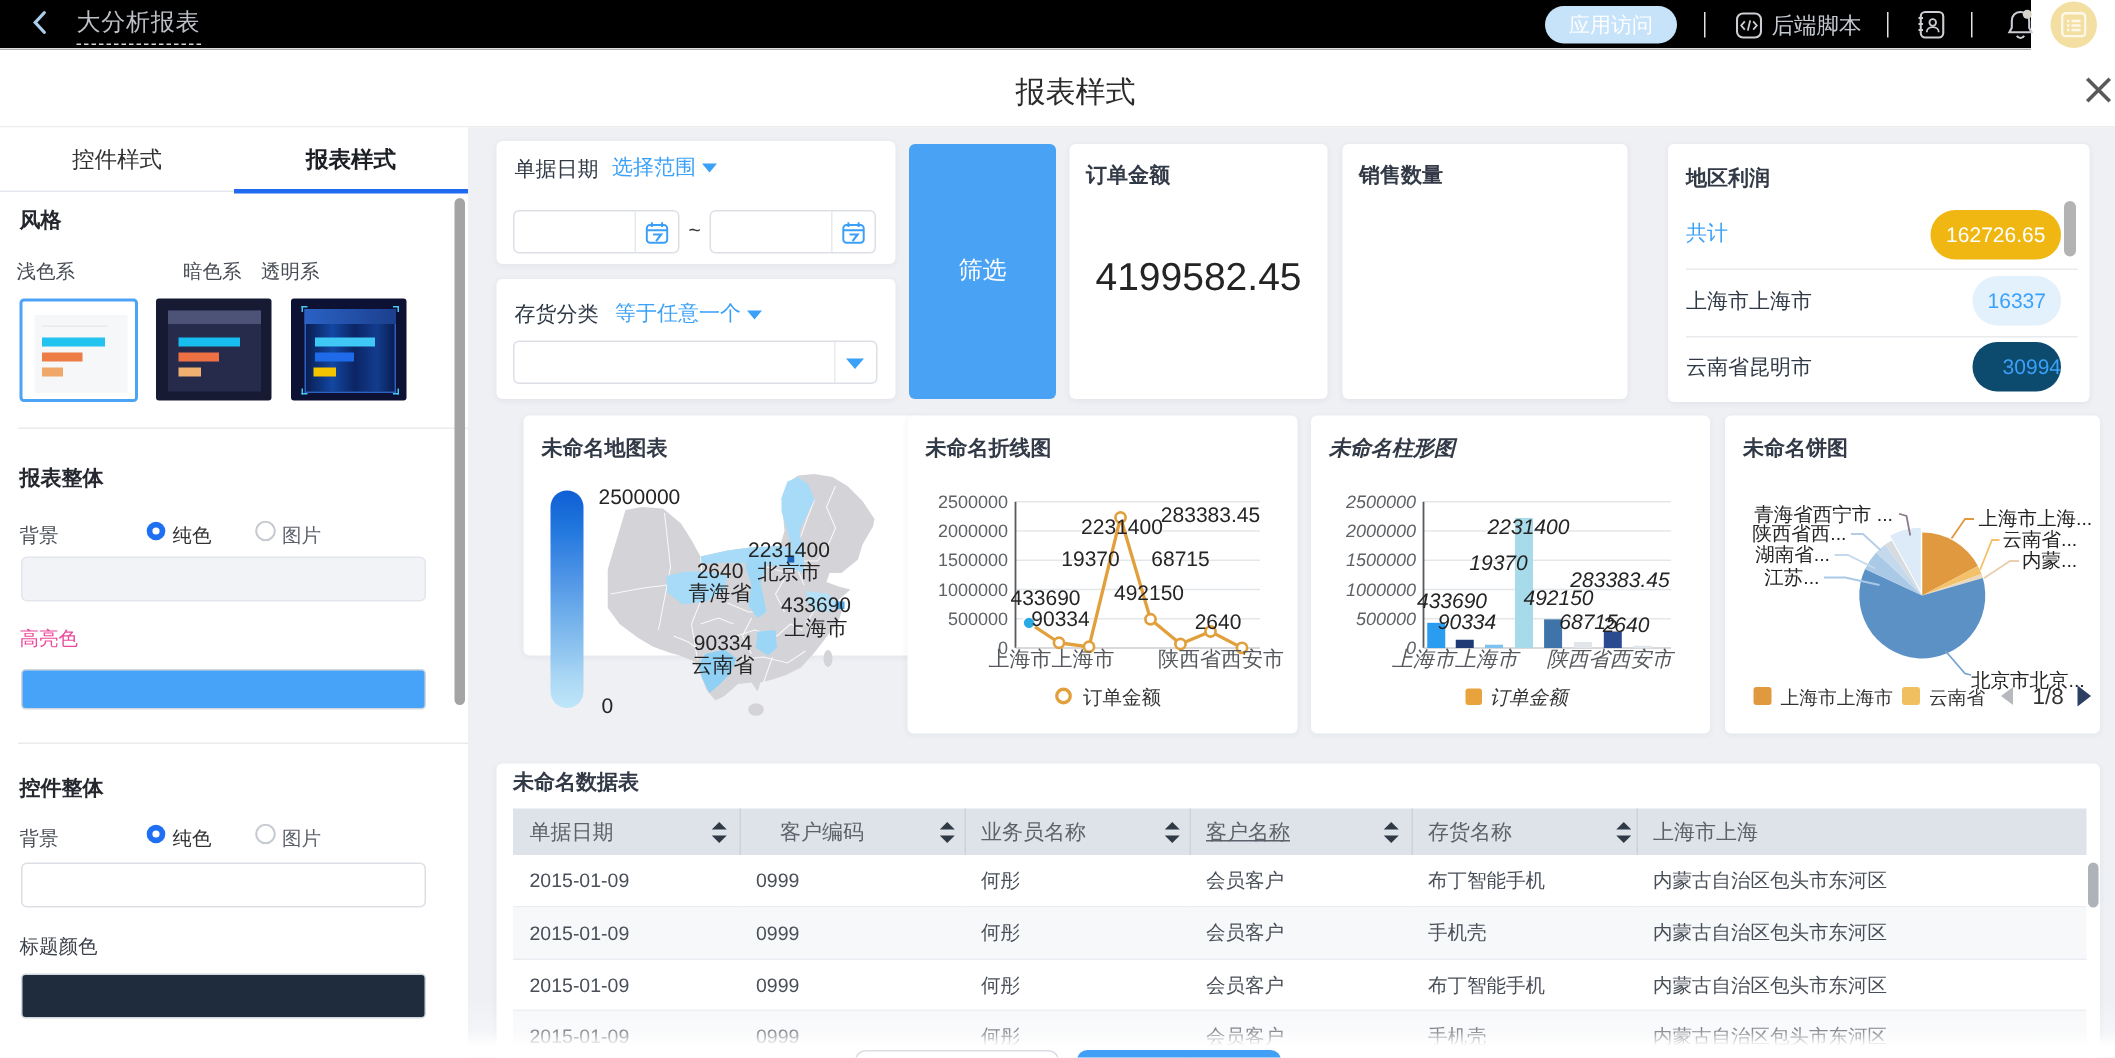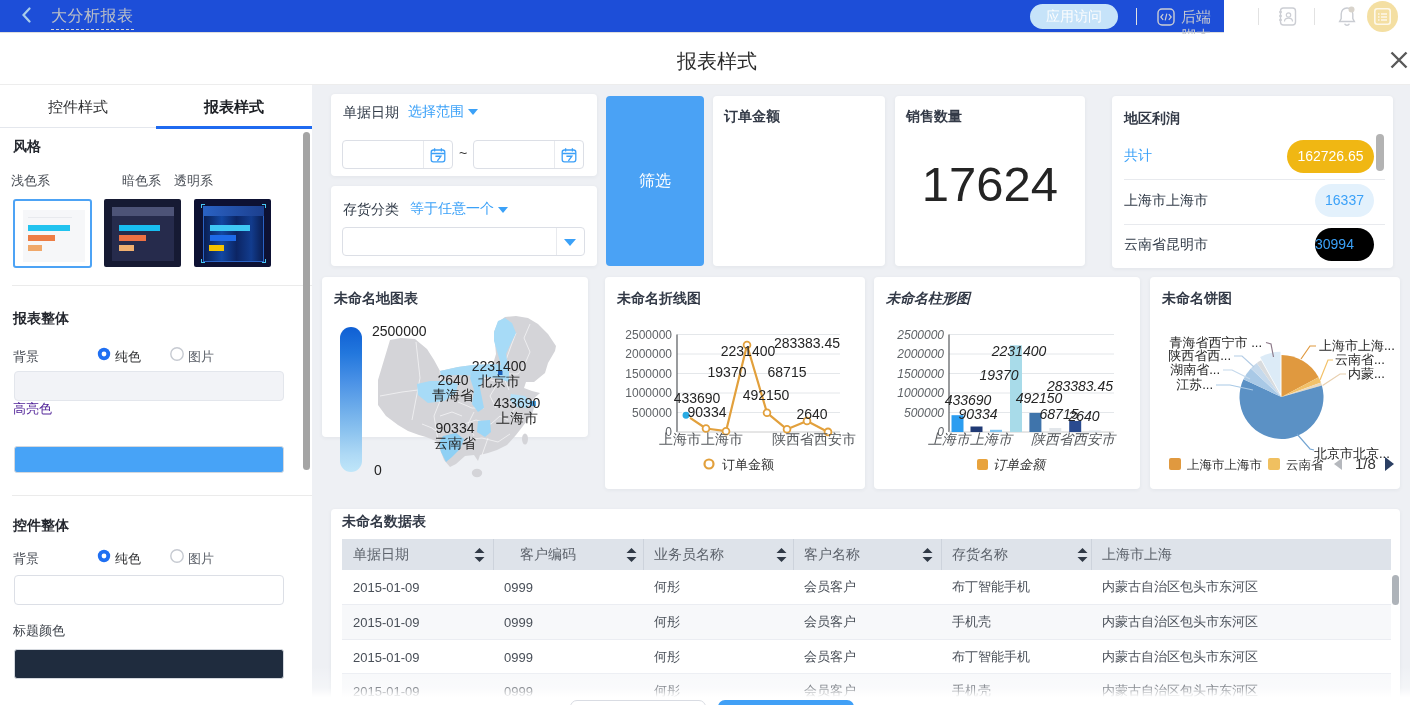"大分析报表" #topbar { background: #1d4ed8 -> #000000; width: 1224px -> 1354px }
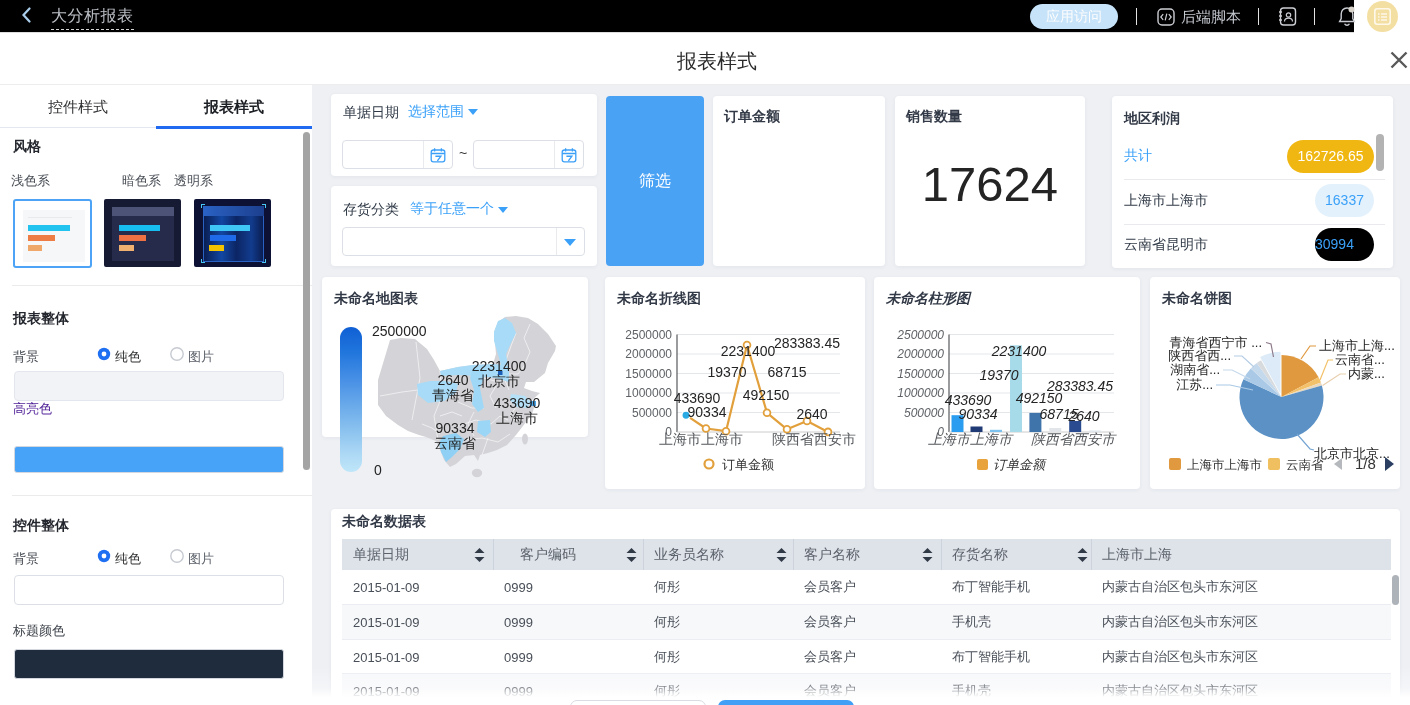"4199582.45" div.abs { html: none -> <div>4199582.45</div> }
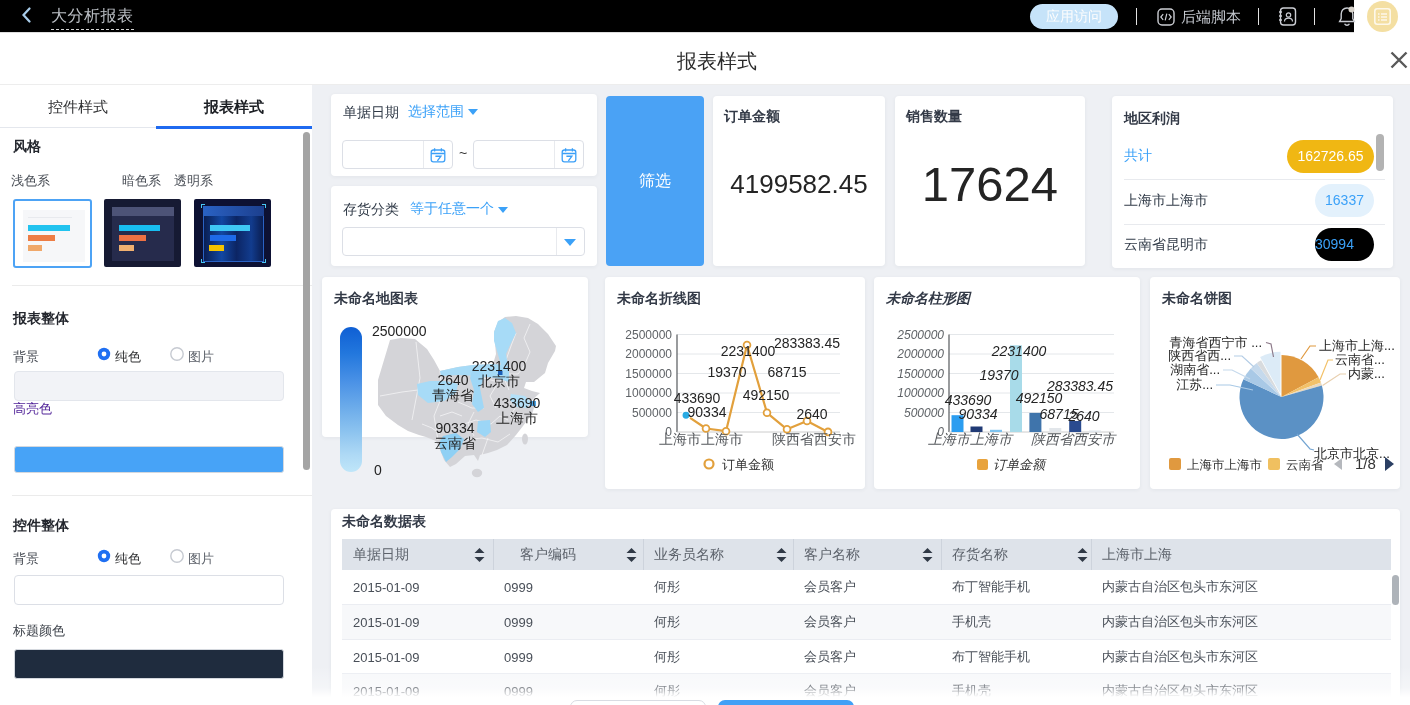"17624" div.abs { html: <div>17624</div> -> none }
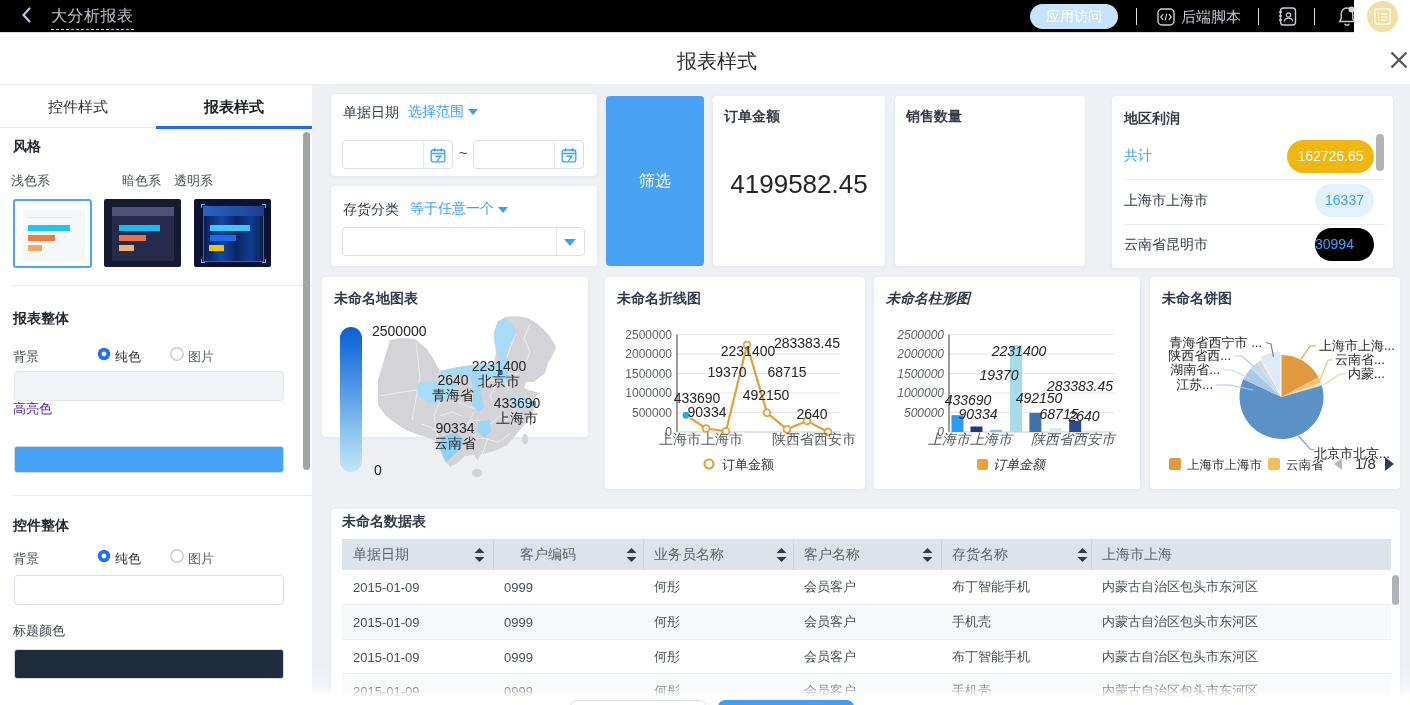"30994" div.abs { background: #000000 -> #0c4a6e; text-align: left -> right }
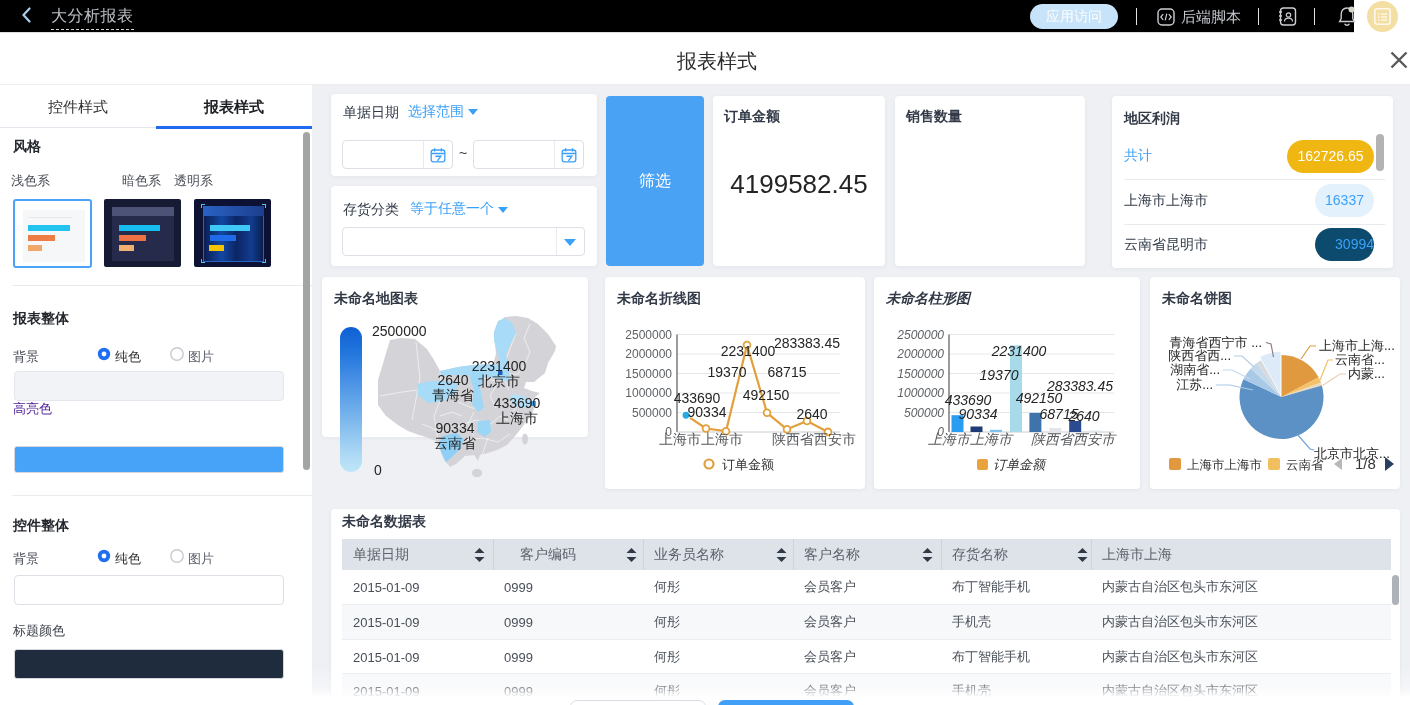"未命名地图表" div.card { left: 322px -> 349px }
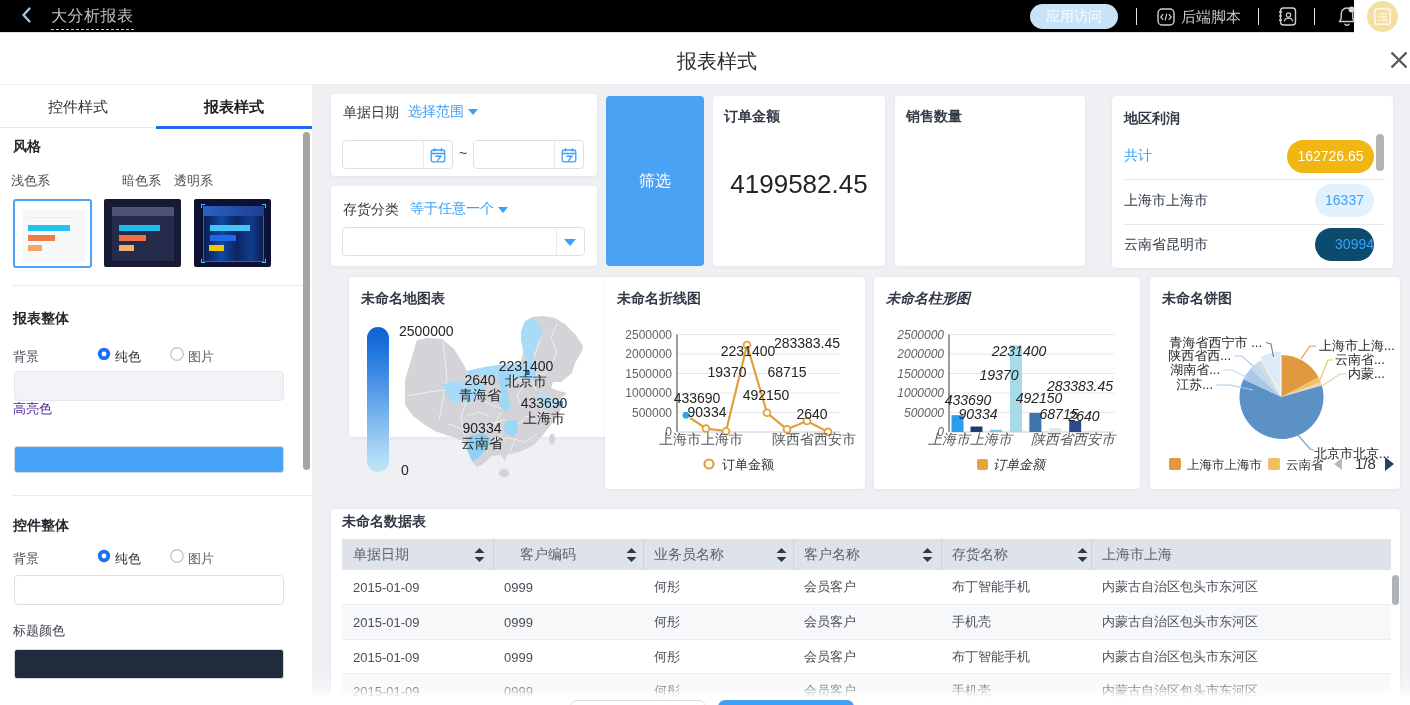"高亮色" div.slabel { color: #4c1d95 -> #ec4899; top: 315px -> 332px }
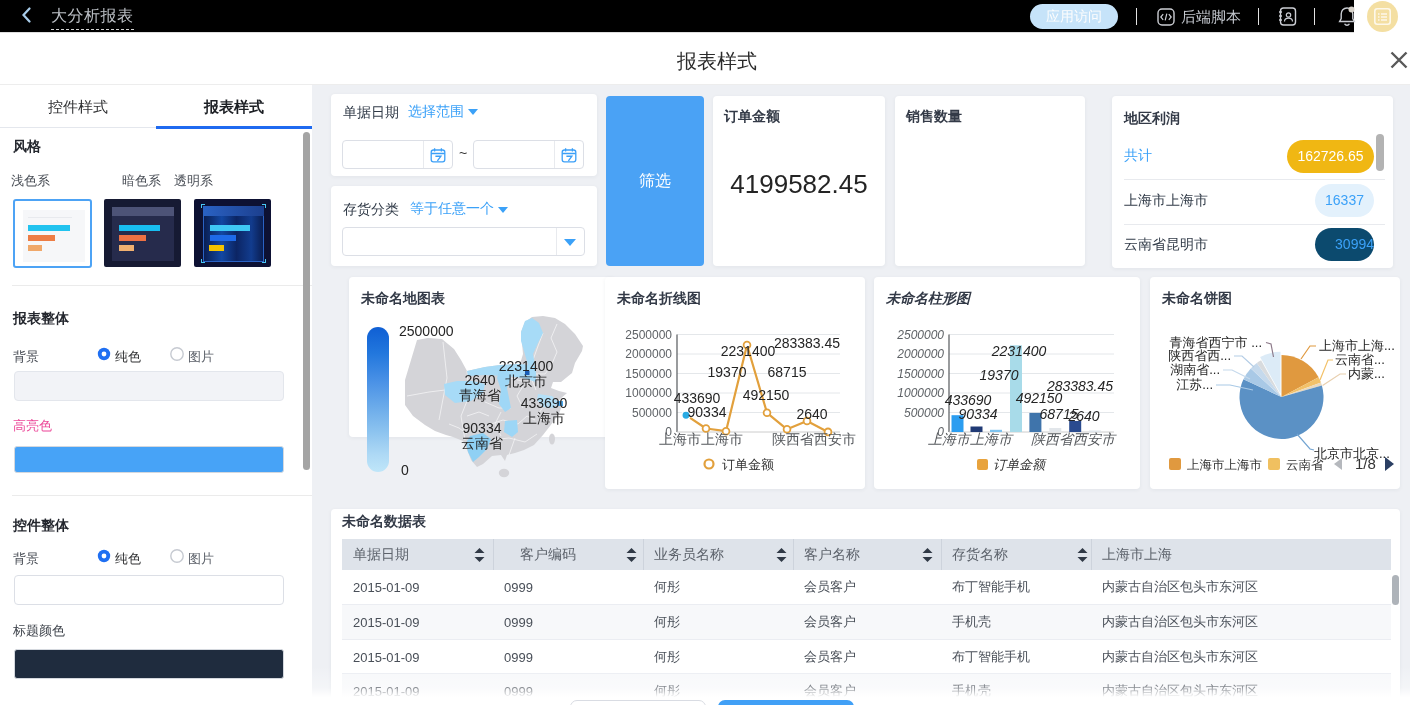"客户名称" div.abs { text-decoration: none -> underline }
